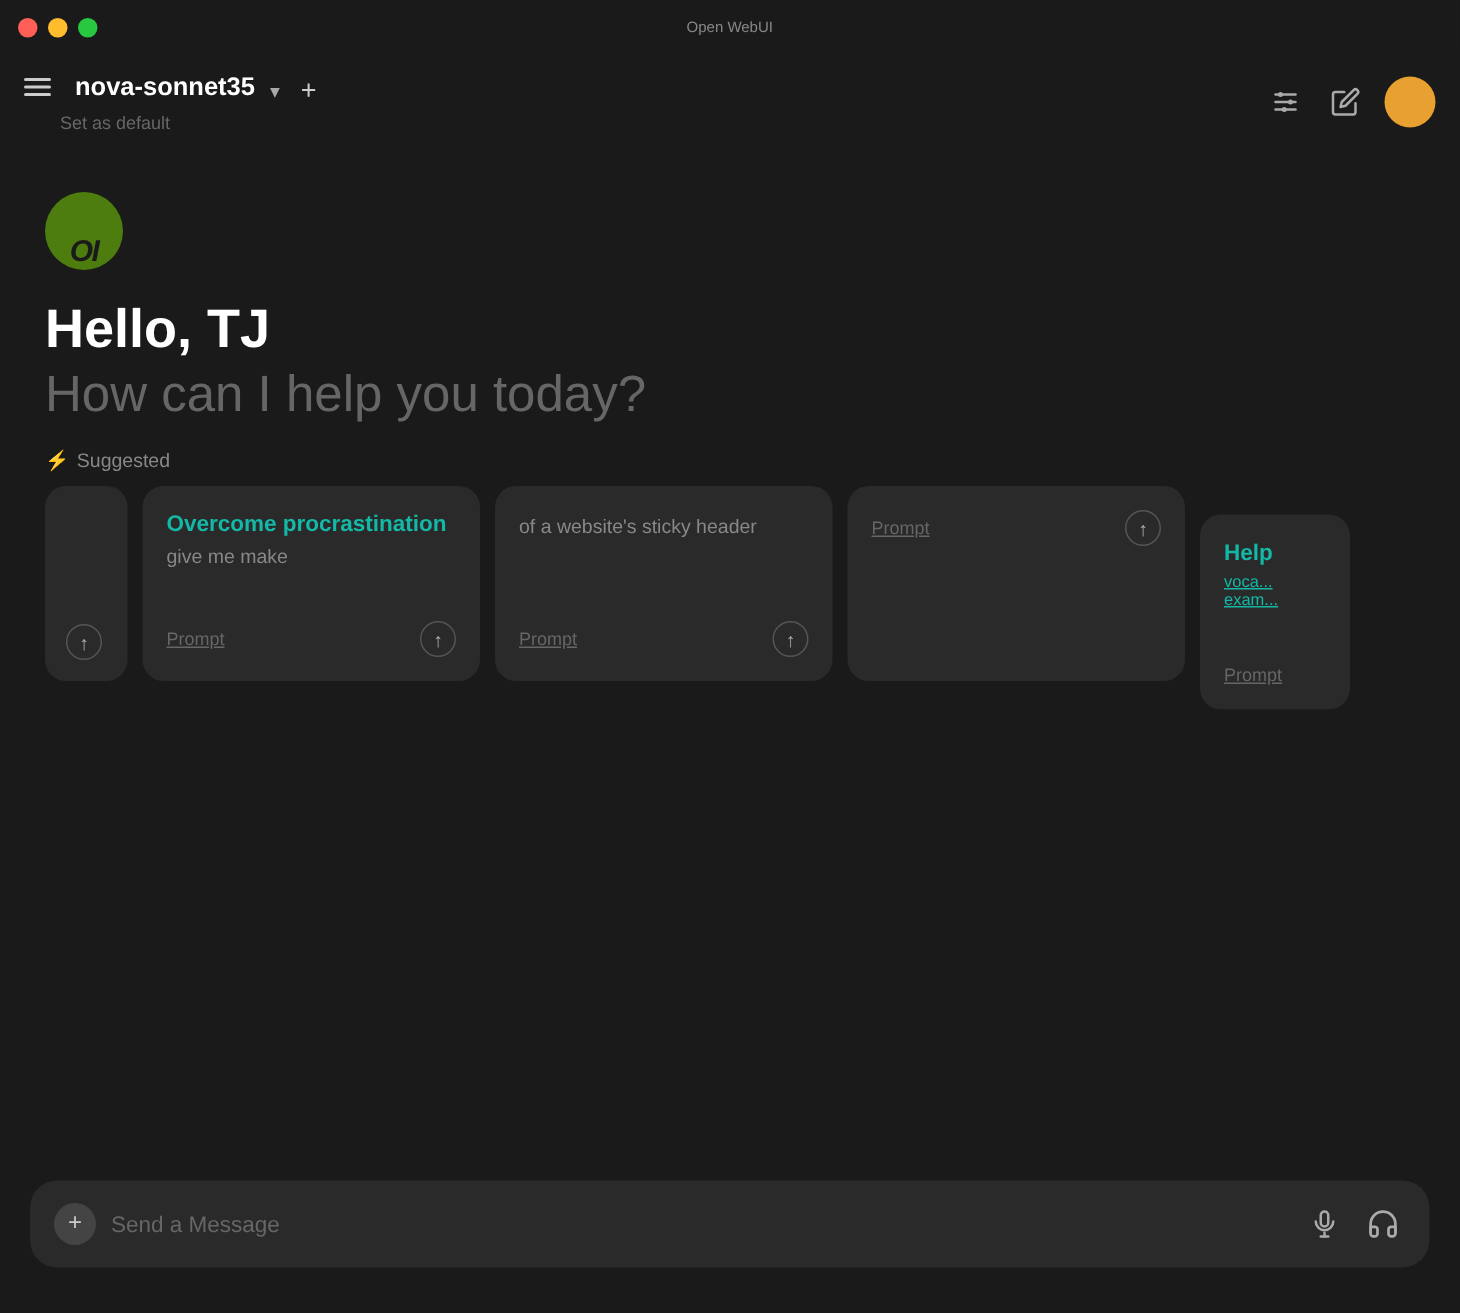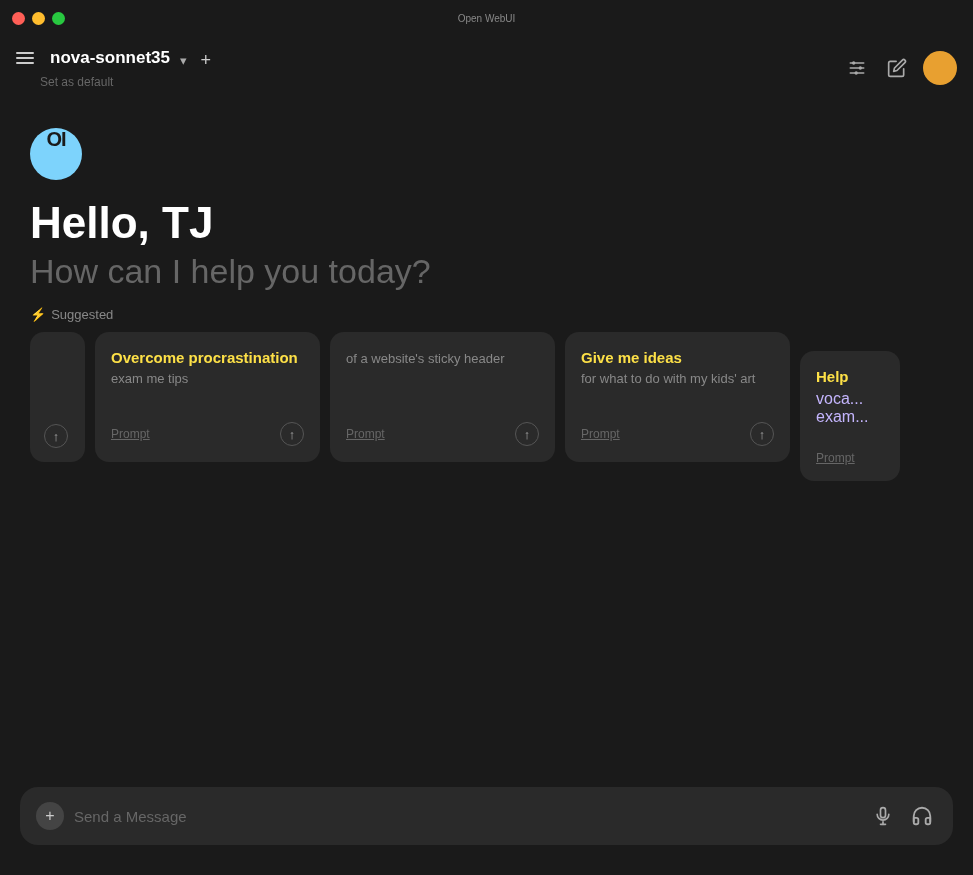"OI" .logo-circle { align-items: flex-start -> flex-end; background-color: #7dd3fc -> #4d7c0f; font-style: none -> italic }
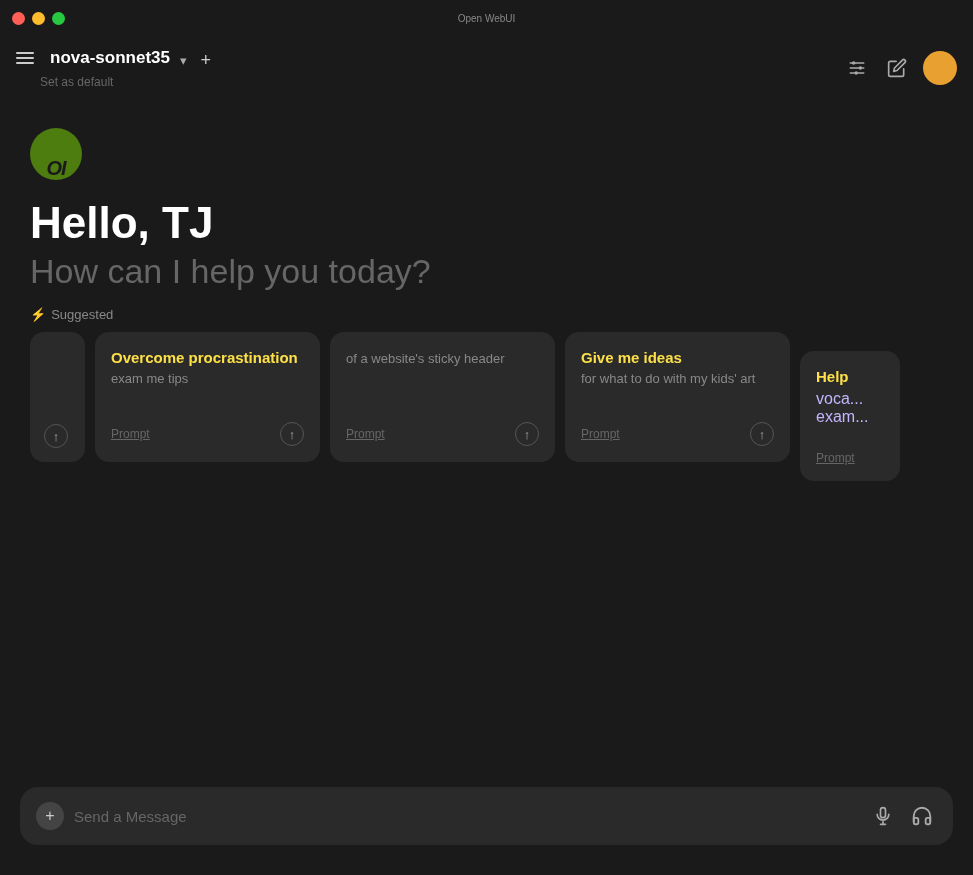"Hello, TJ" .greeting-name { font-size: 44px -> 36px }
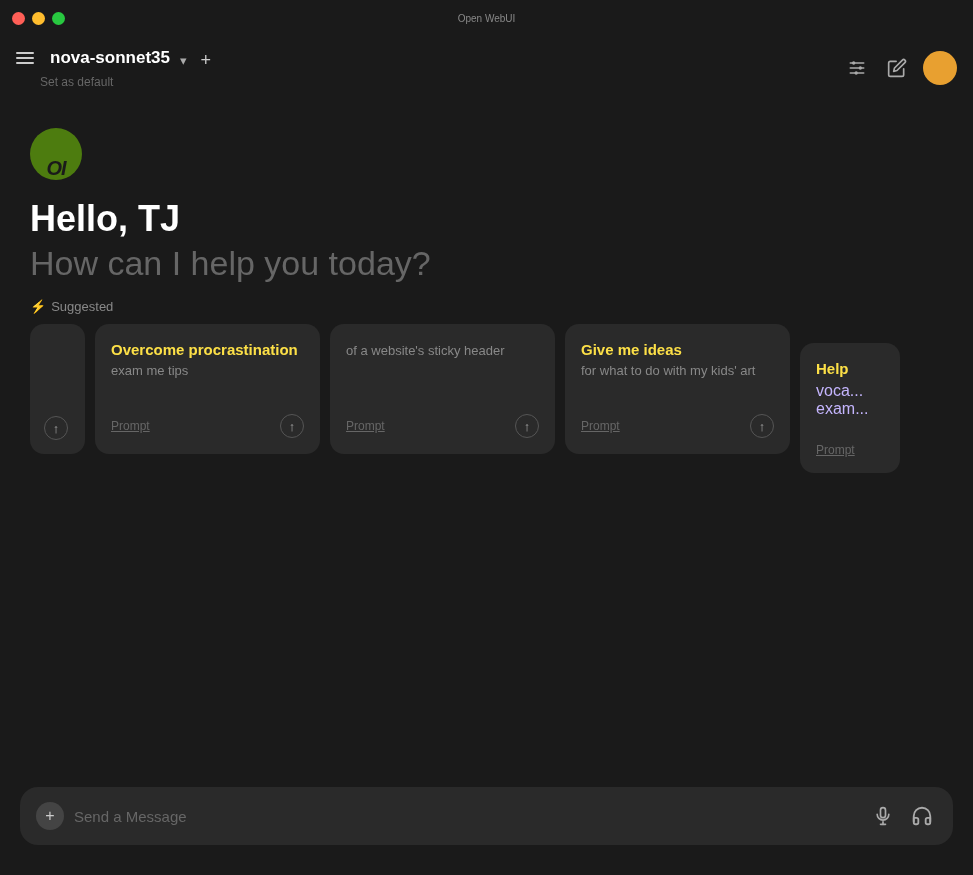"Overcome procrastination" .card-title { color: #fde047 -> #14b8a6 }
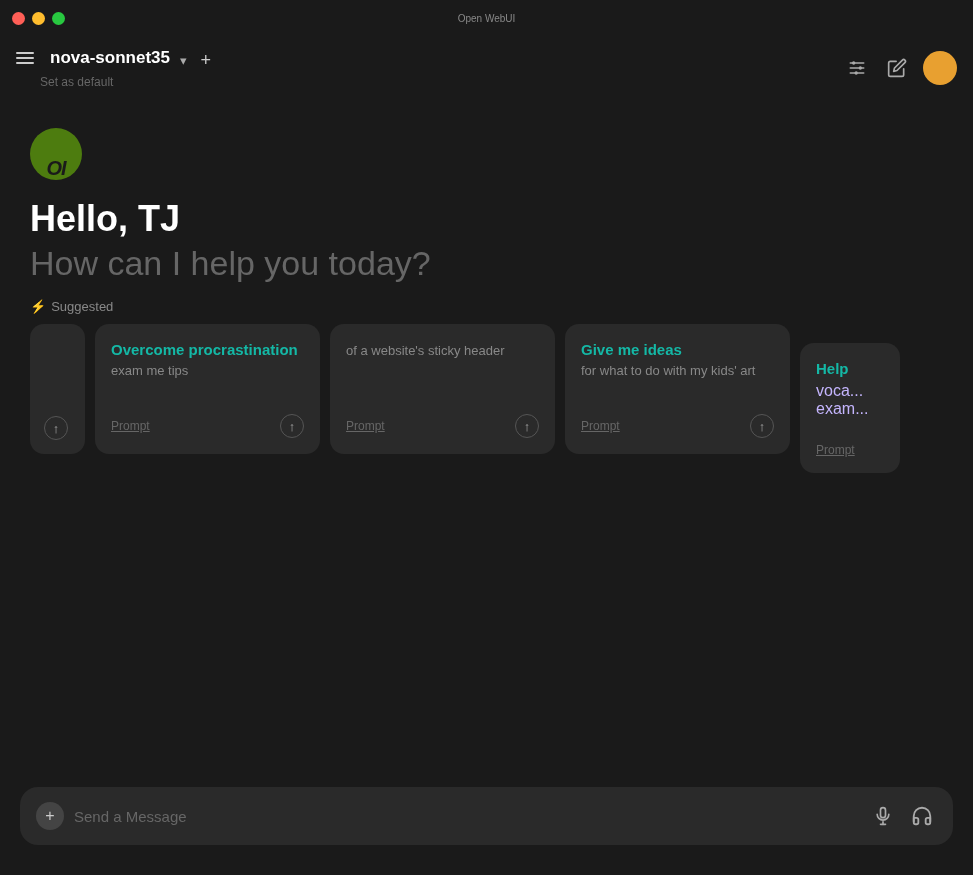"Give me ideas" div { html: <div> <div>Give me ideas</div> <div>for what to do with my kids' art</div> </div> -> none }
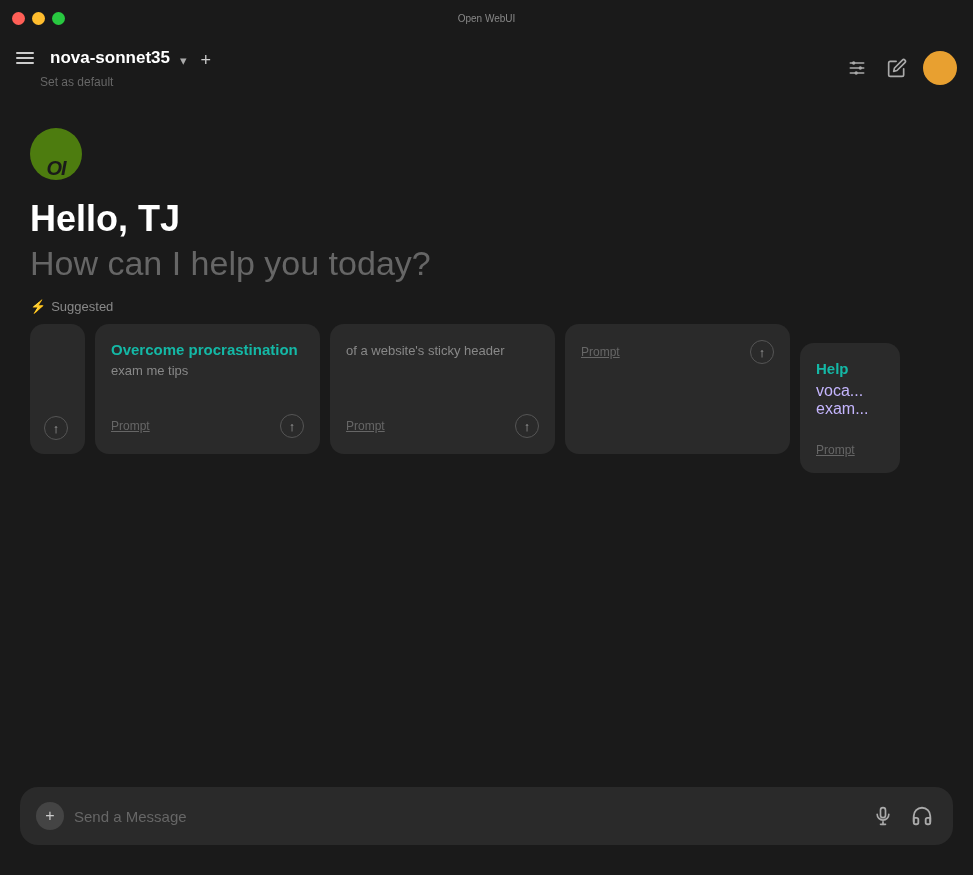"exam me tips" div.card-subtitle { text: exam me tips -> give me make }
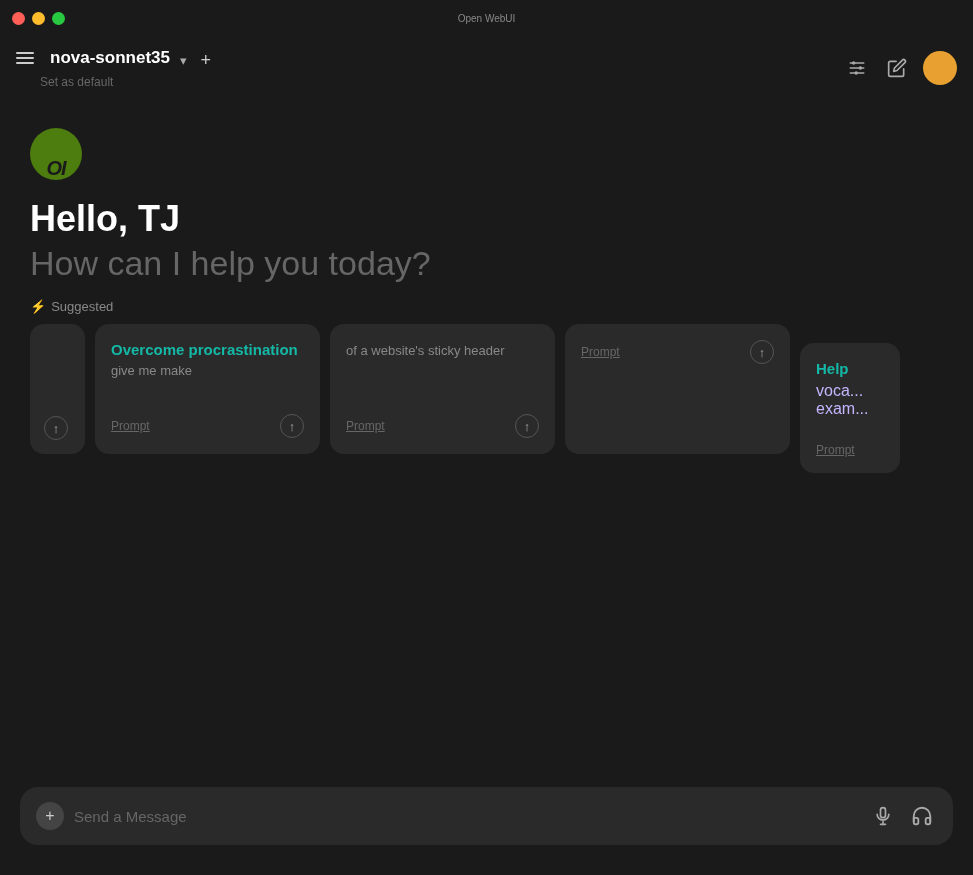"voca..." div.card-subtitle { color: #c4b5fd -> #14b8a6; font-size: 16px -> 11px; text-decoration: none -> underline }
